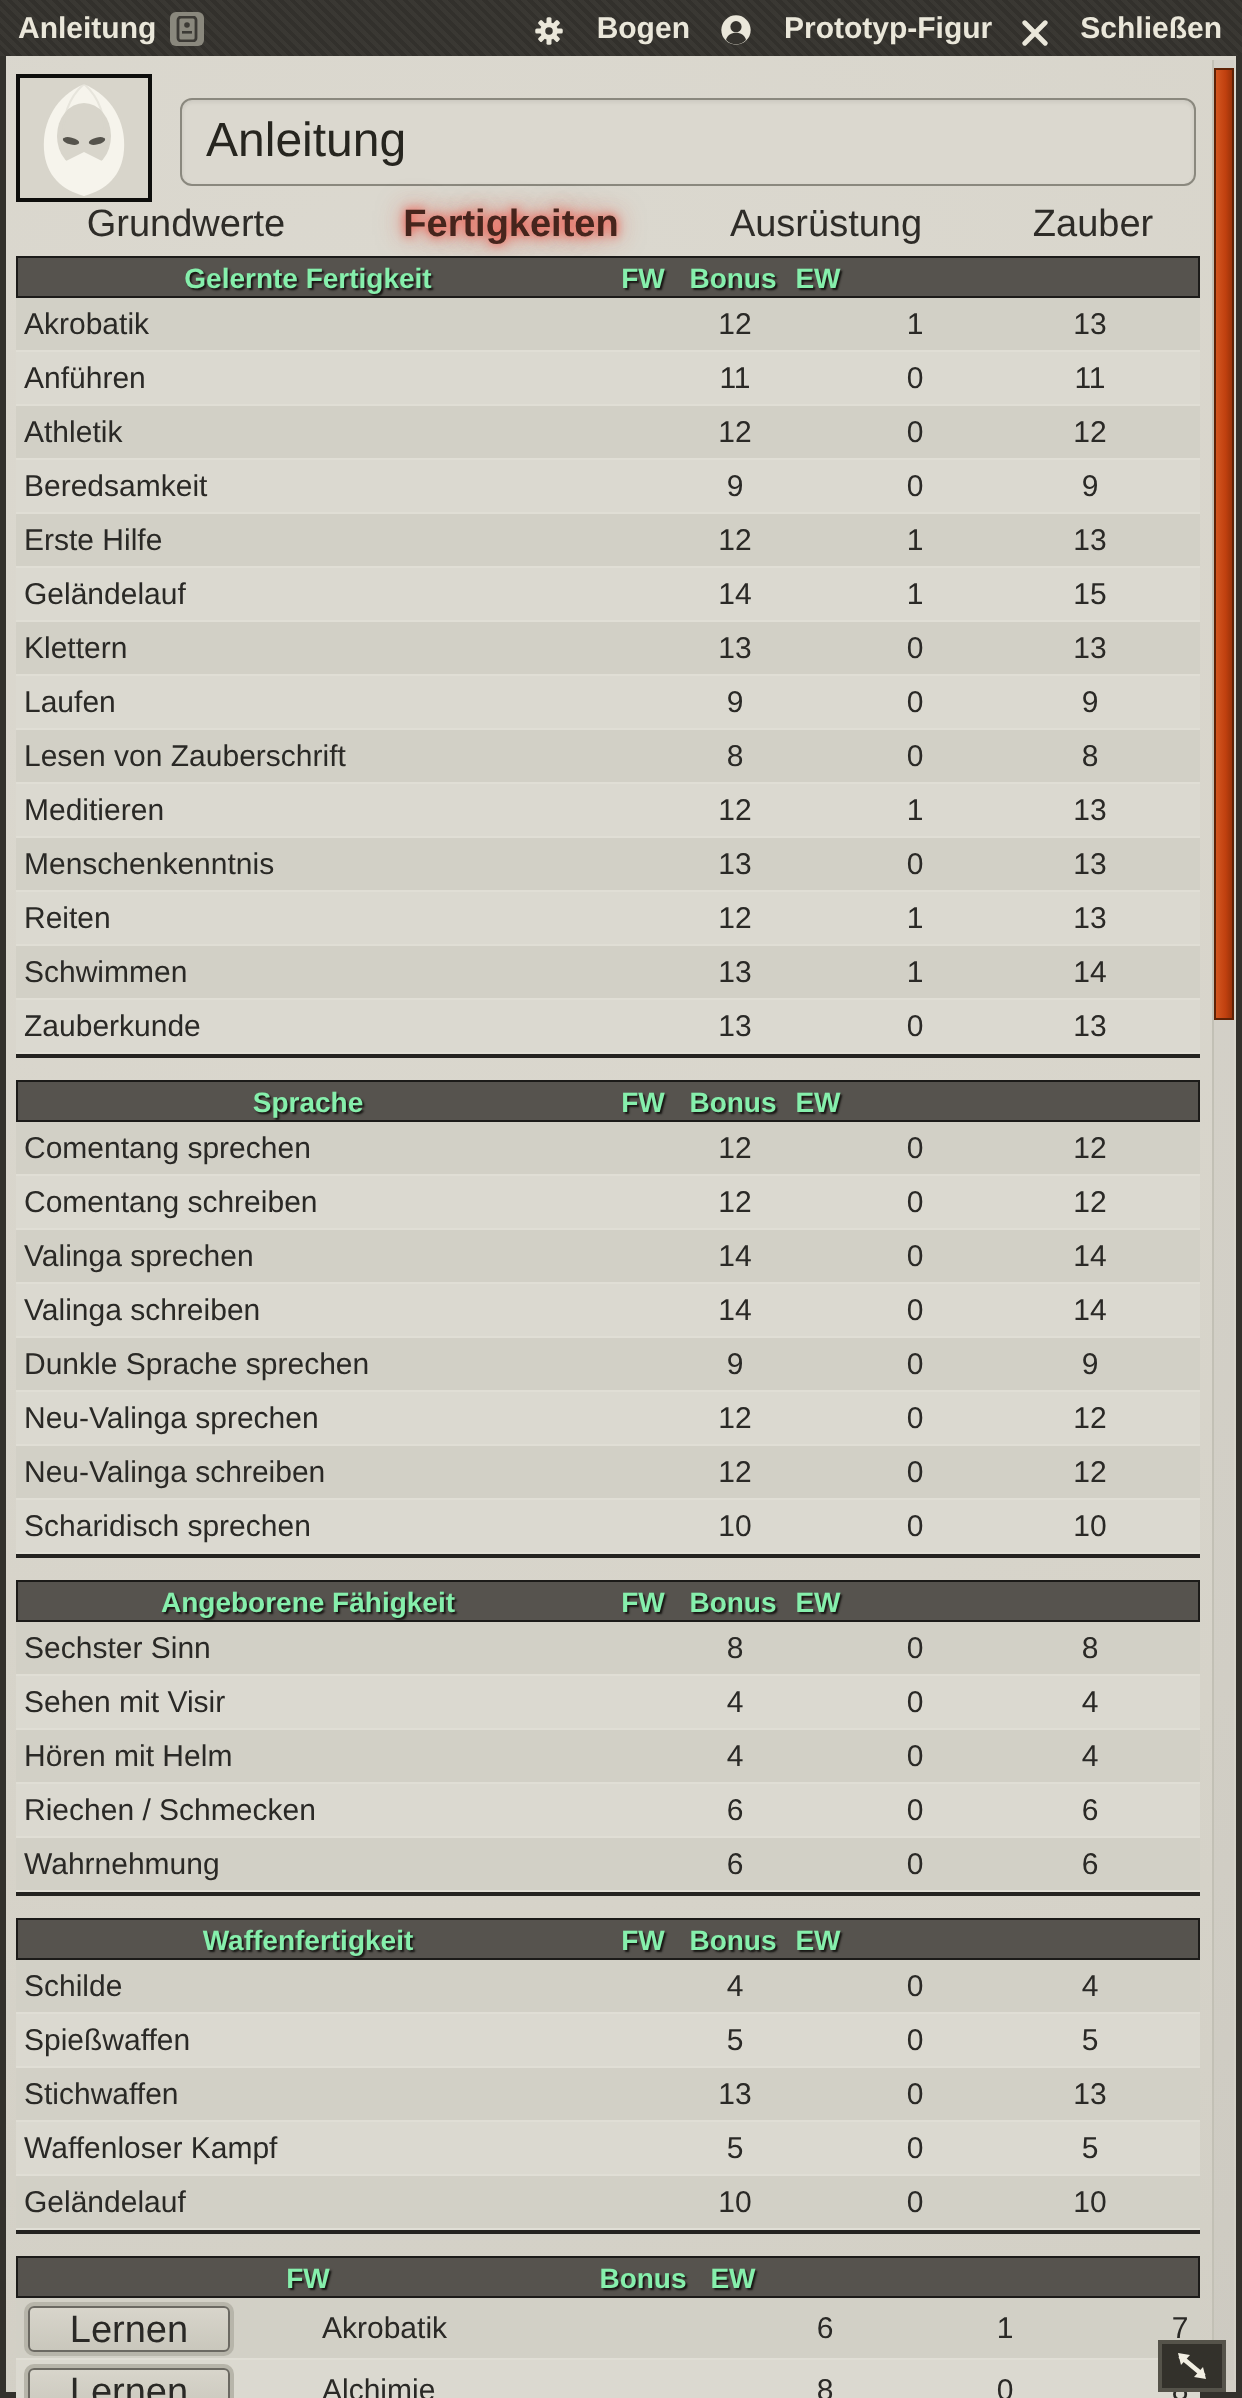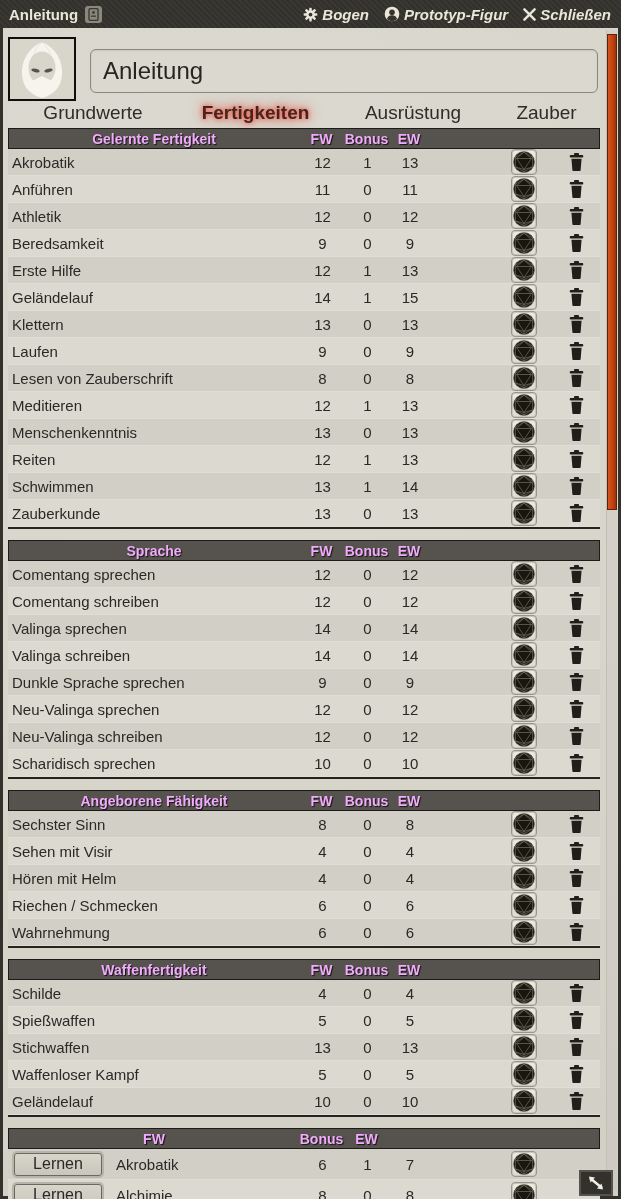"Bogen" .tb-btn { align-items: center -> flex-end; font-style: italic -> none; gap: 4px -> 16px }
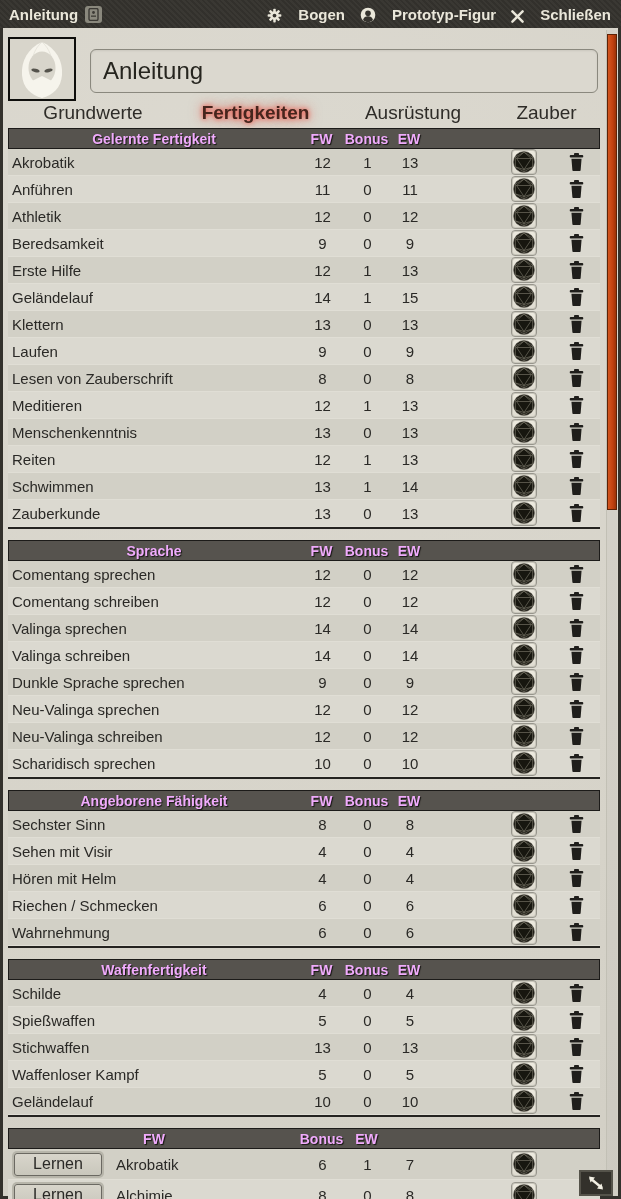"Gelernte Fertigkeit" .sec-header { color: #f0abfc -> #86efac }
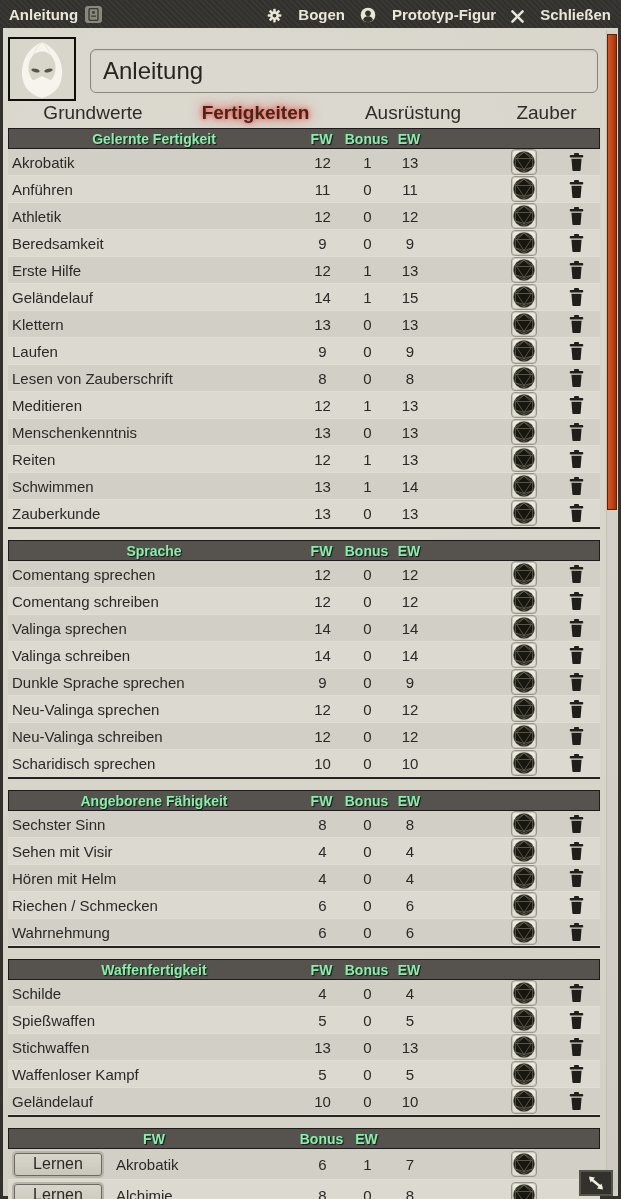"Akrobatik" .row { gap: none -> 45px }
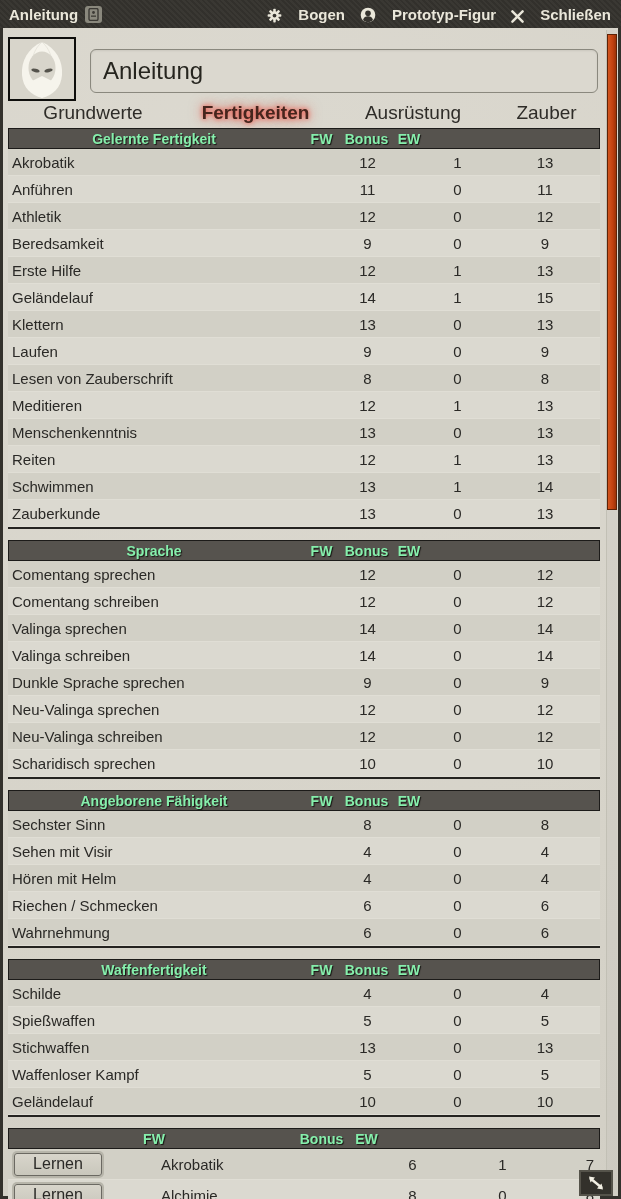"Lernen" .learn-btn { font-size: 16px -> 19px; width: 88px -> 101px }
